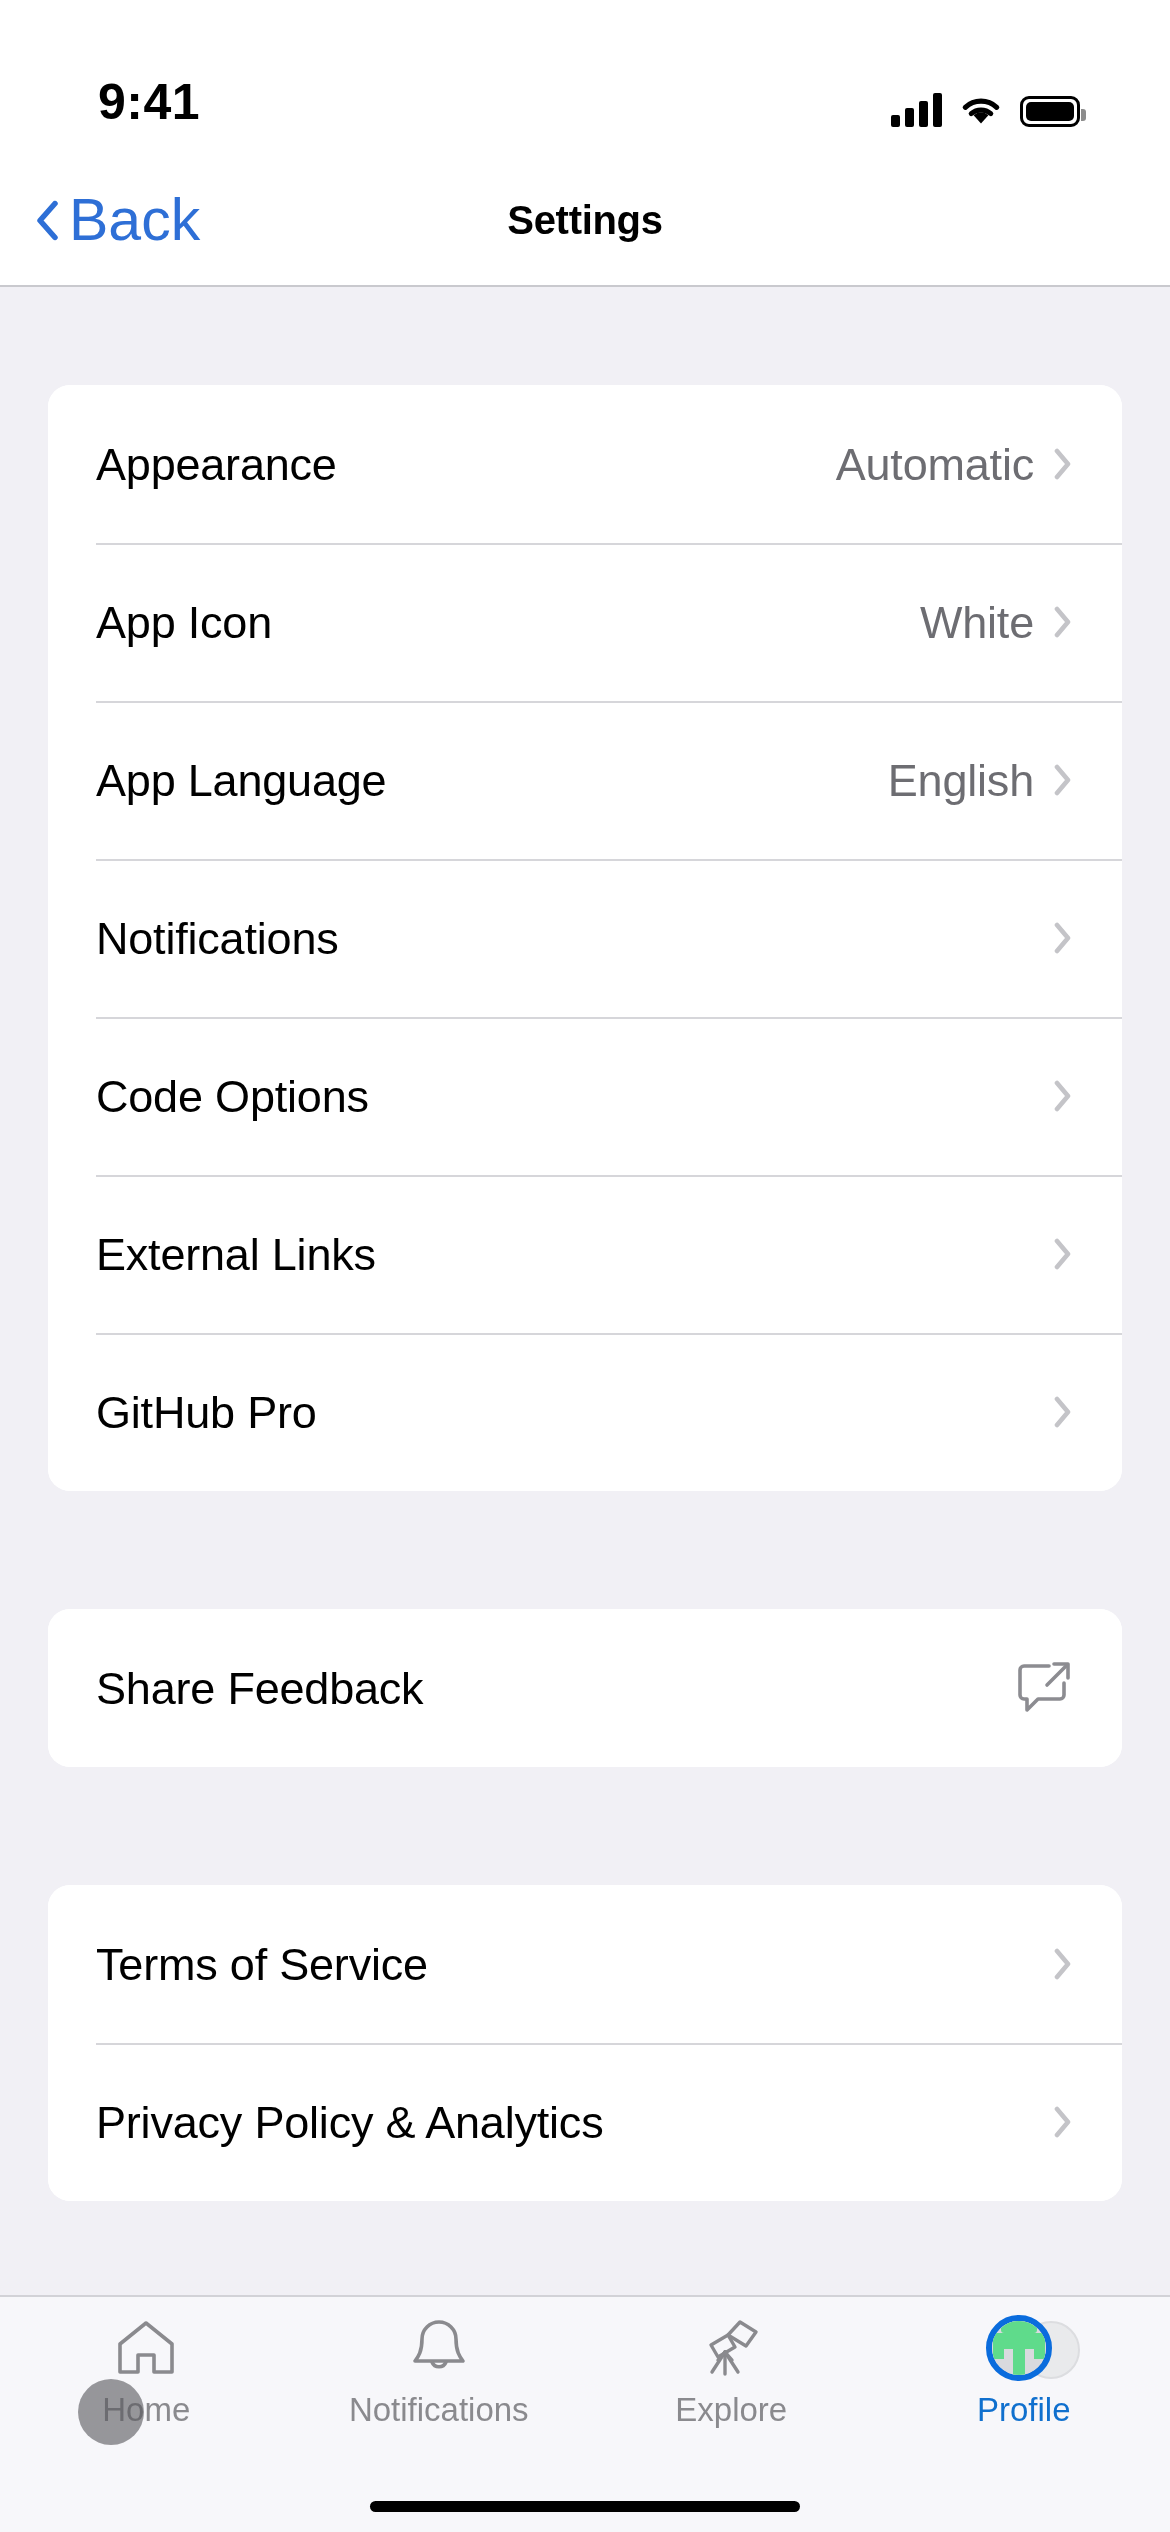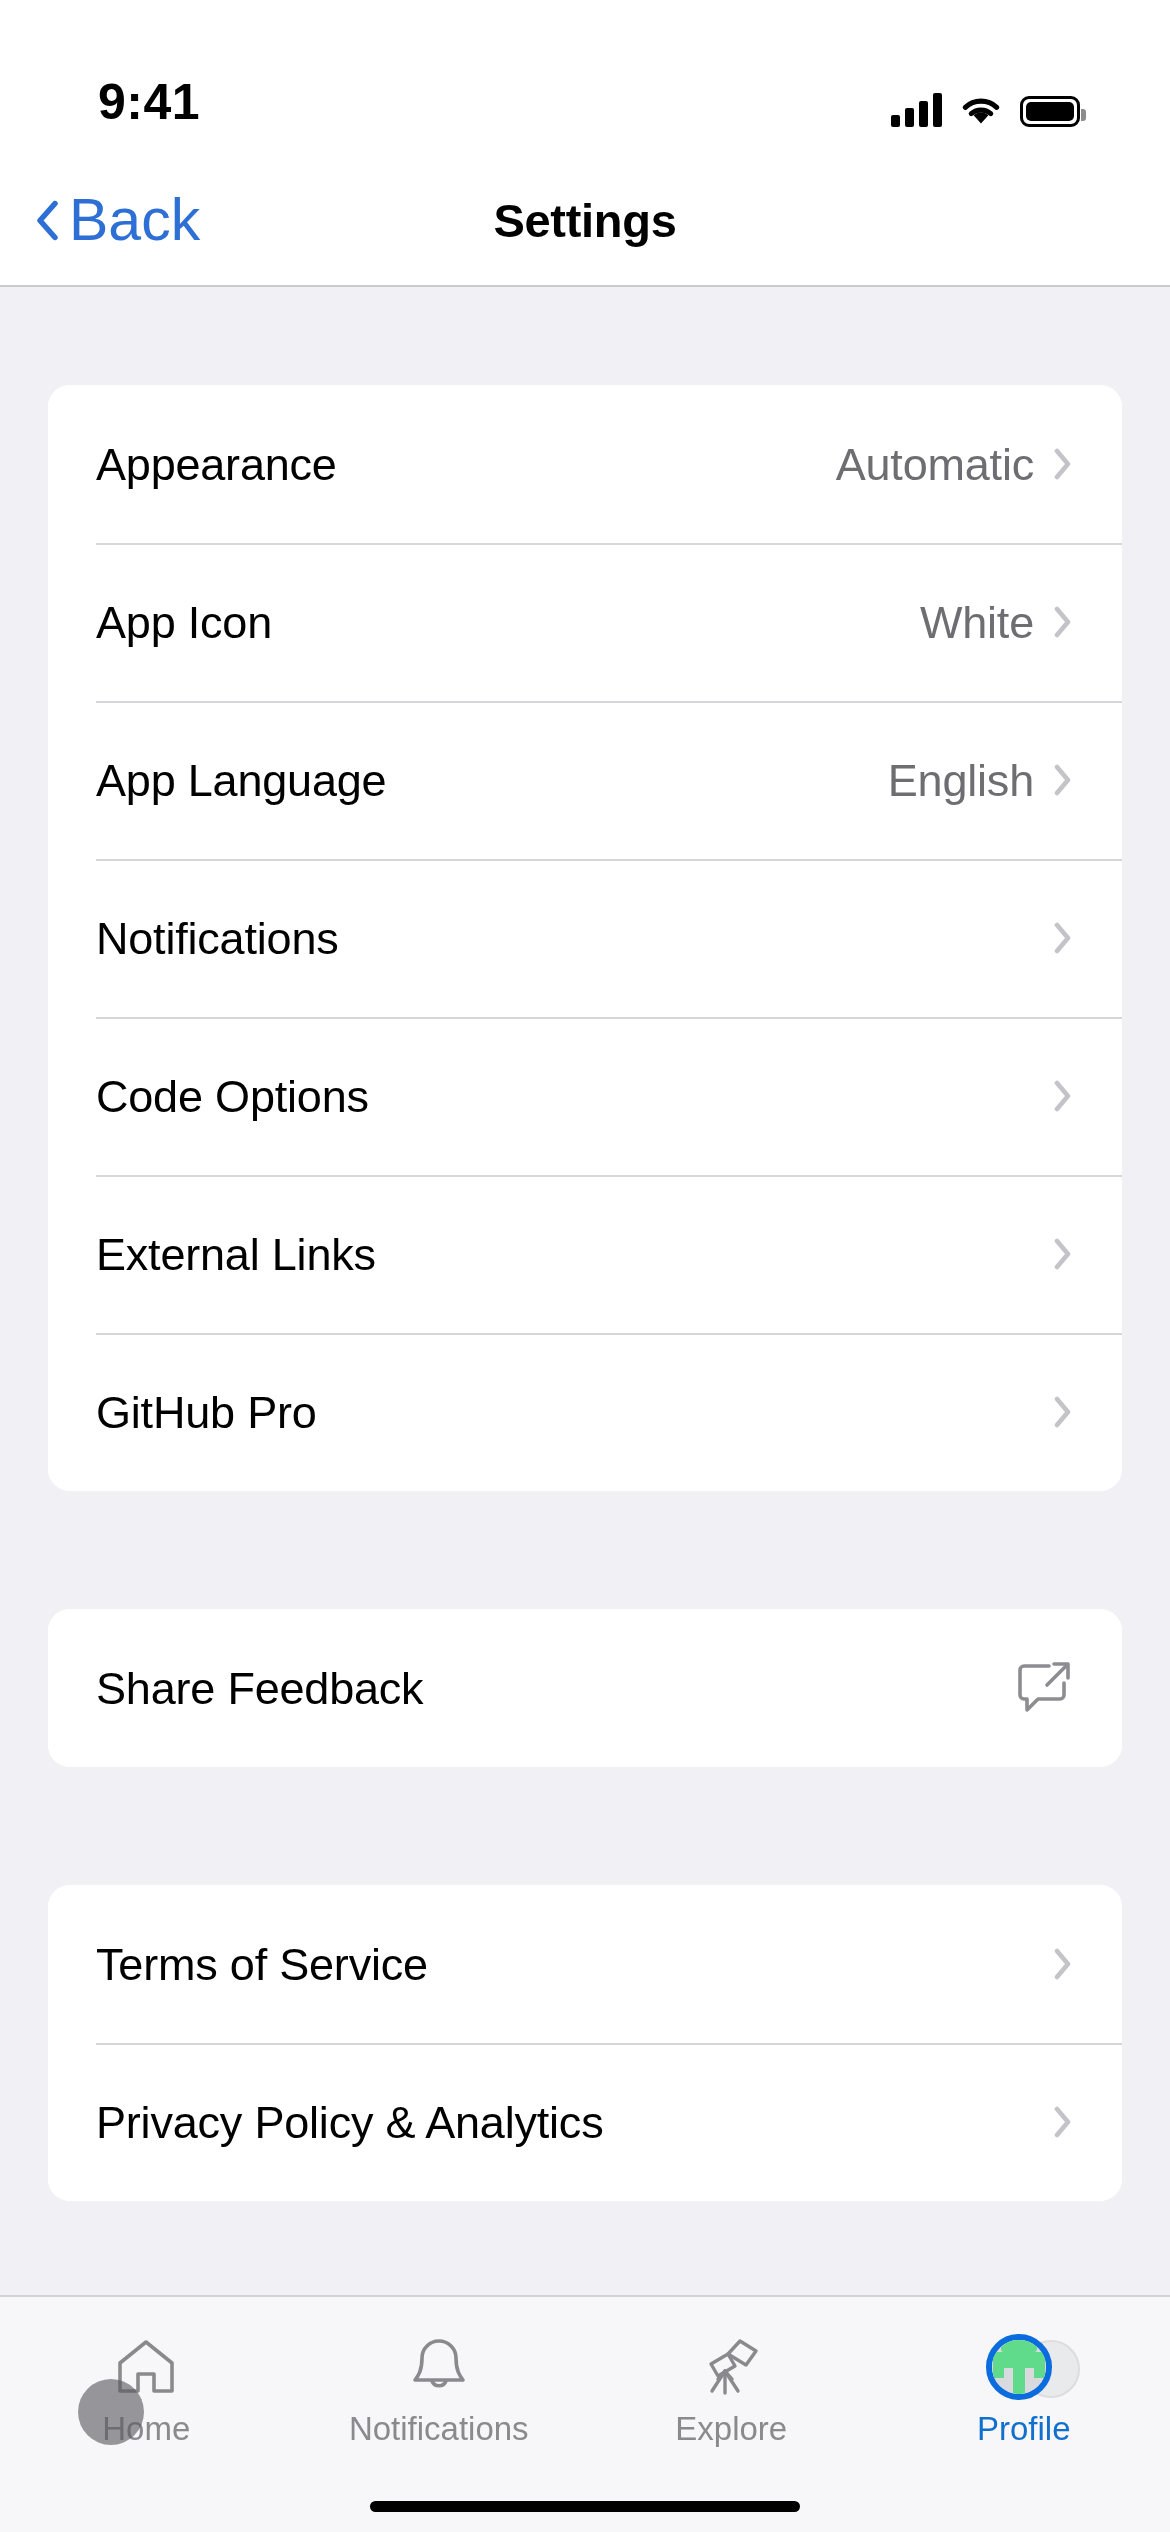"Settings" .nav-title { font-size: 47px -> 40px }
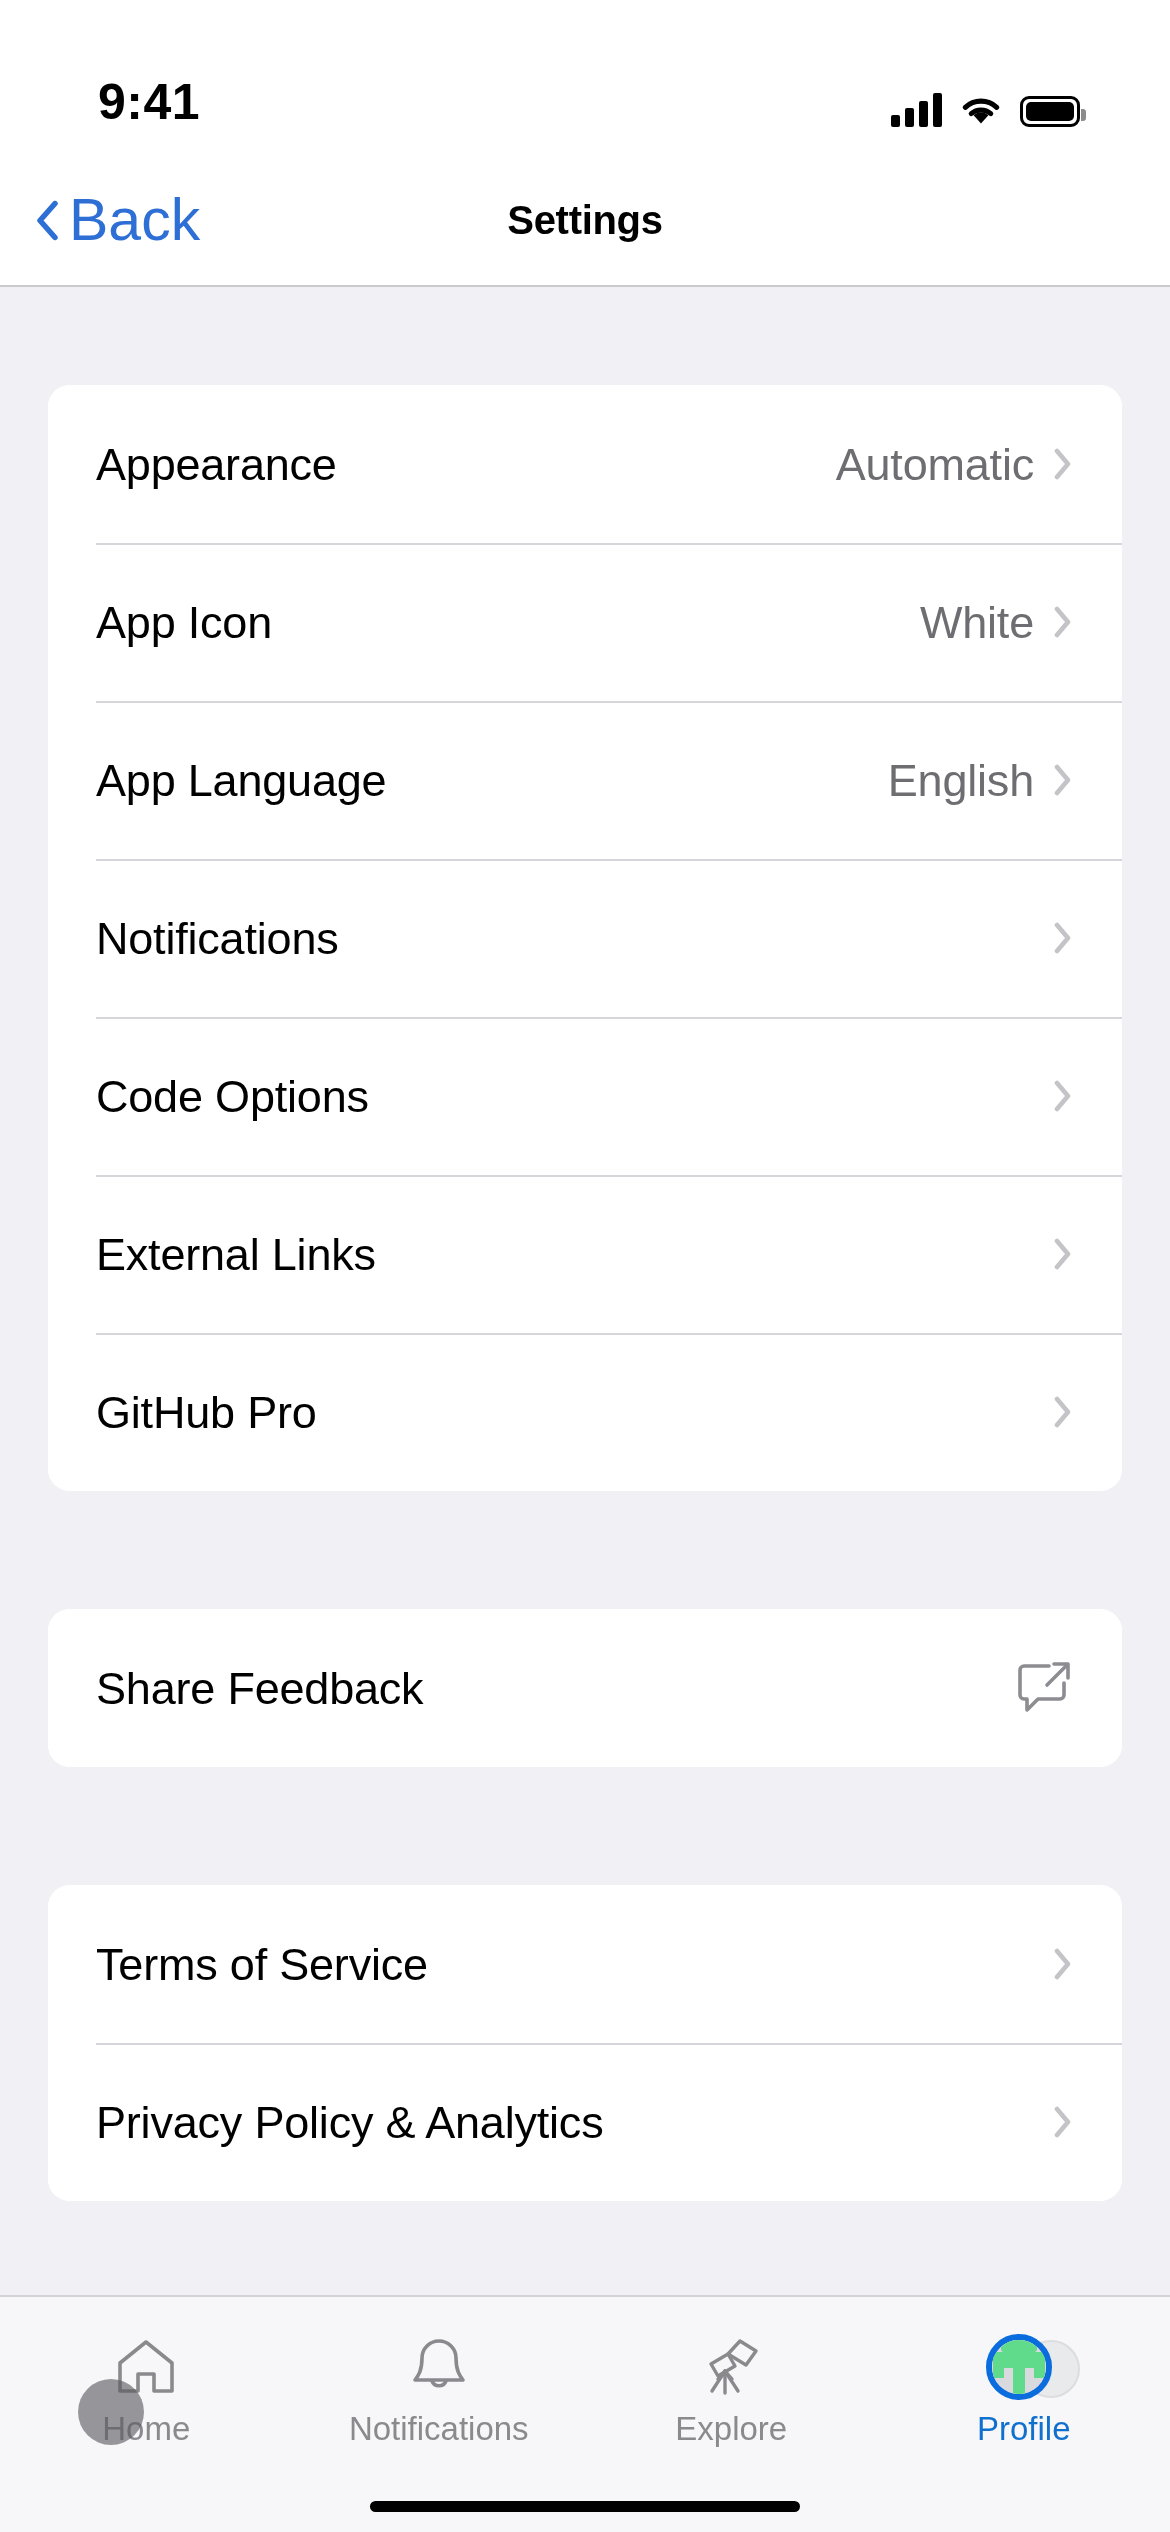"Home" .tabbar { padding-top: 39px -> 20px }
